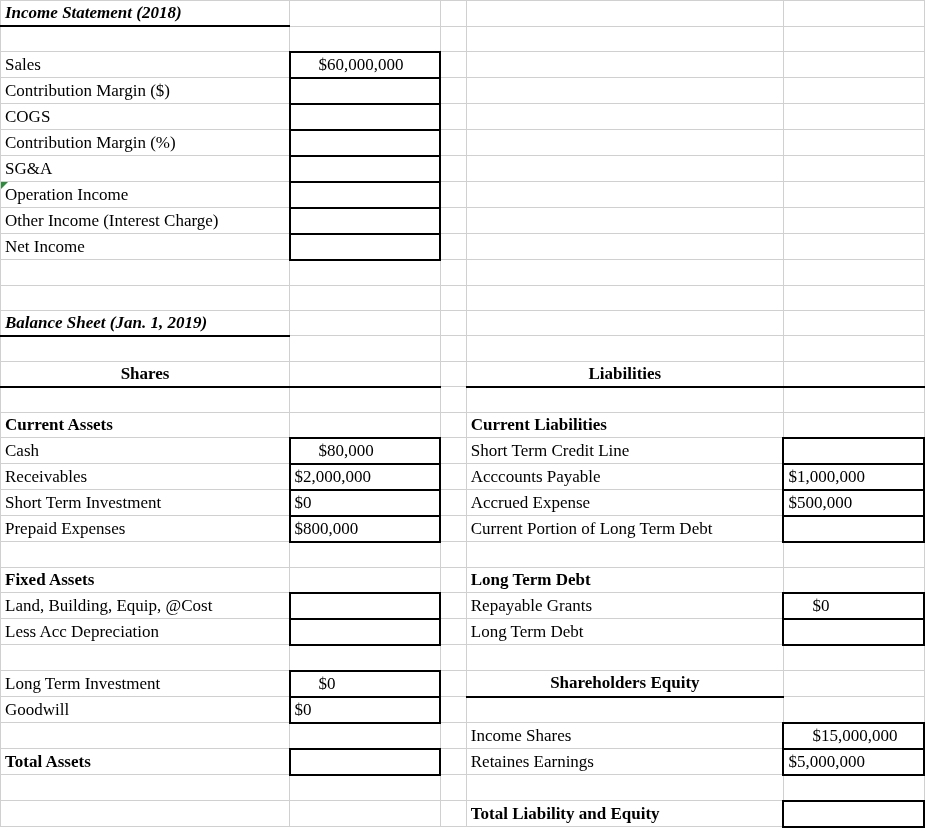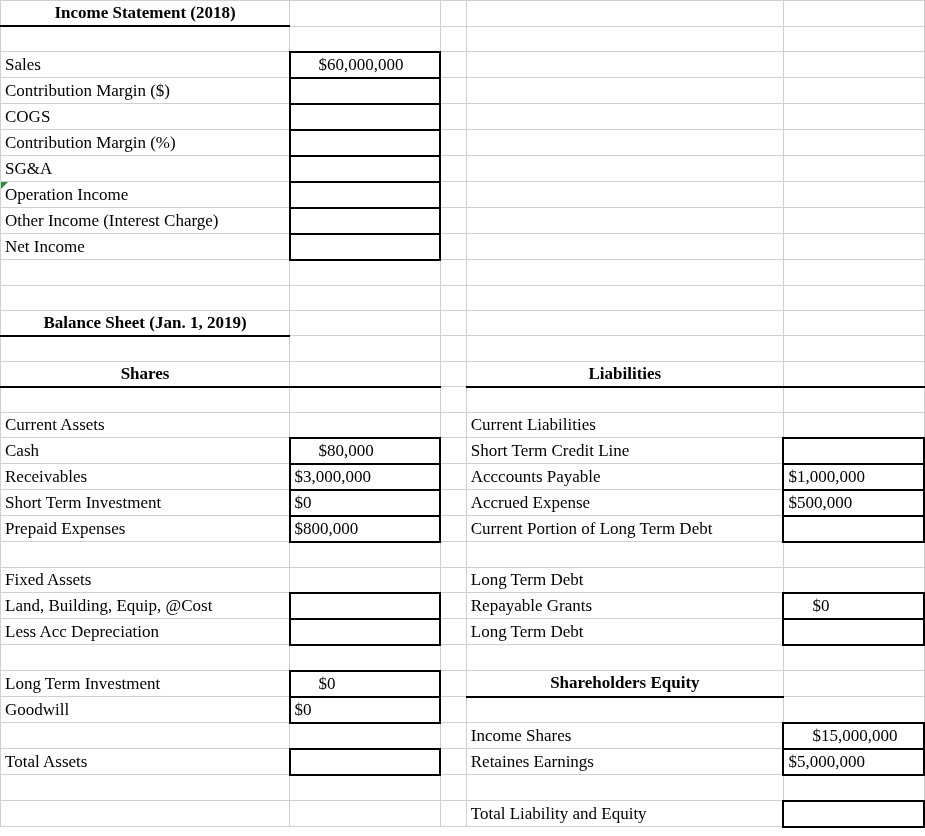"Income Statement (2018)" td.h-left { font-style: none -> italic; text-align: center -> left }
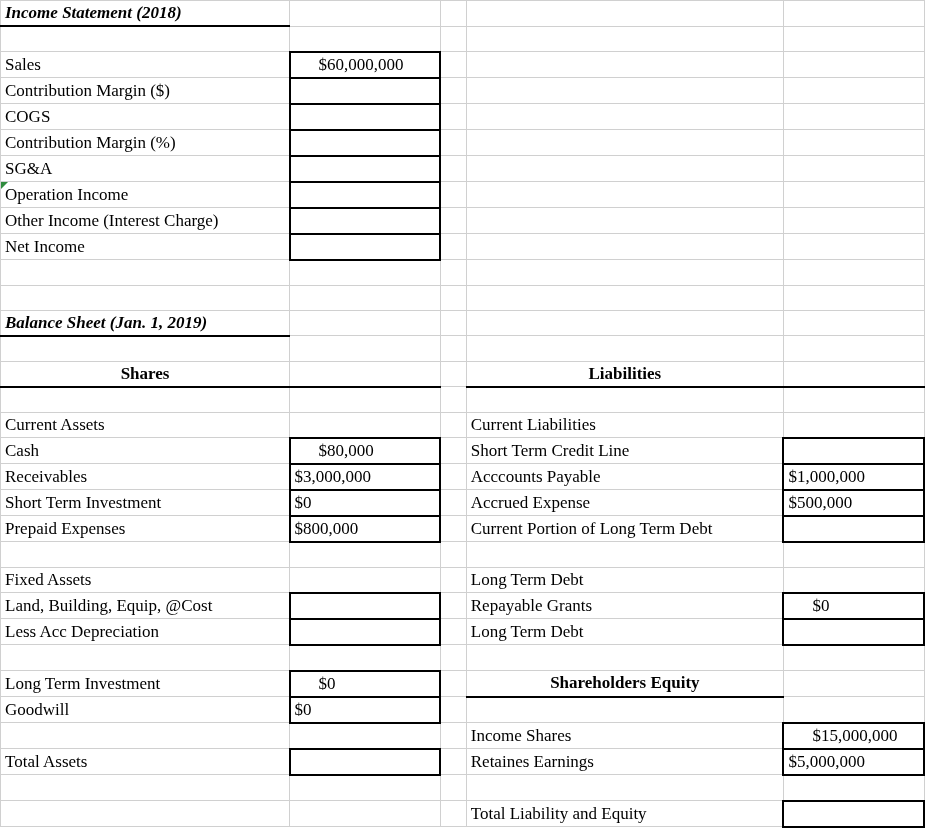"Current Assets" td.bold-r { font-weight: normal -> bold }
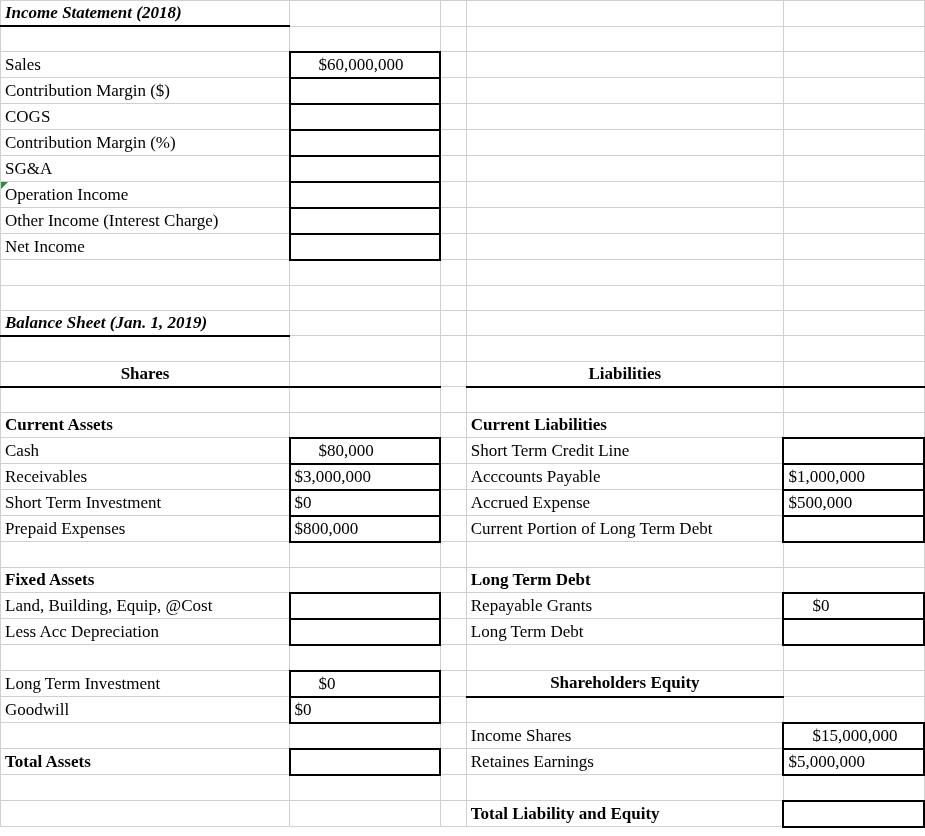"$3,000,000" td.bl { text: $3,000,000 -> $2,000,000 }
